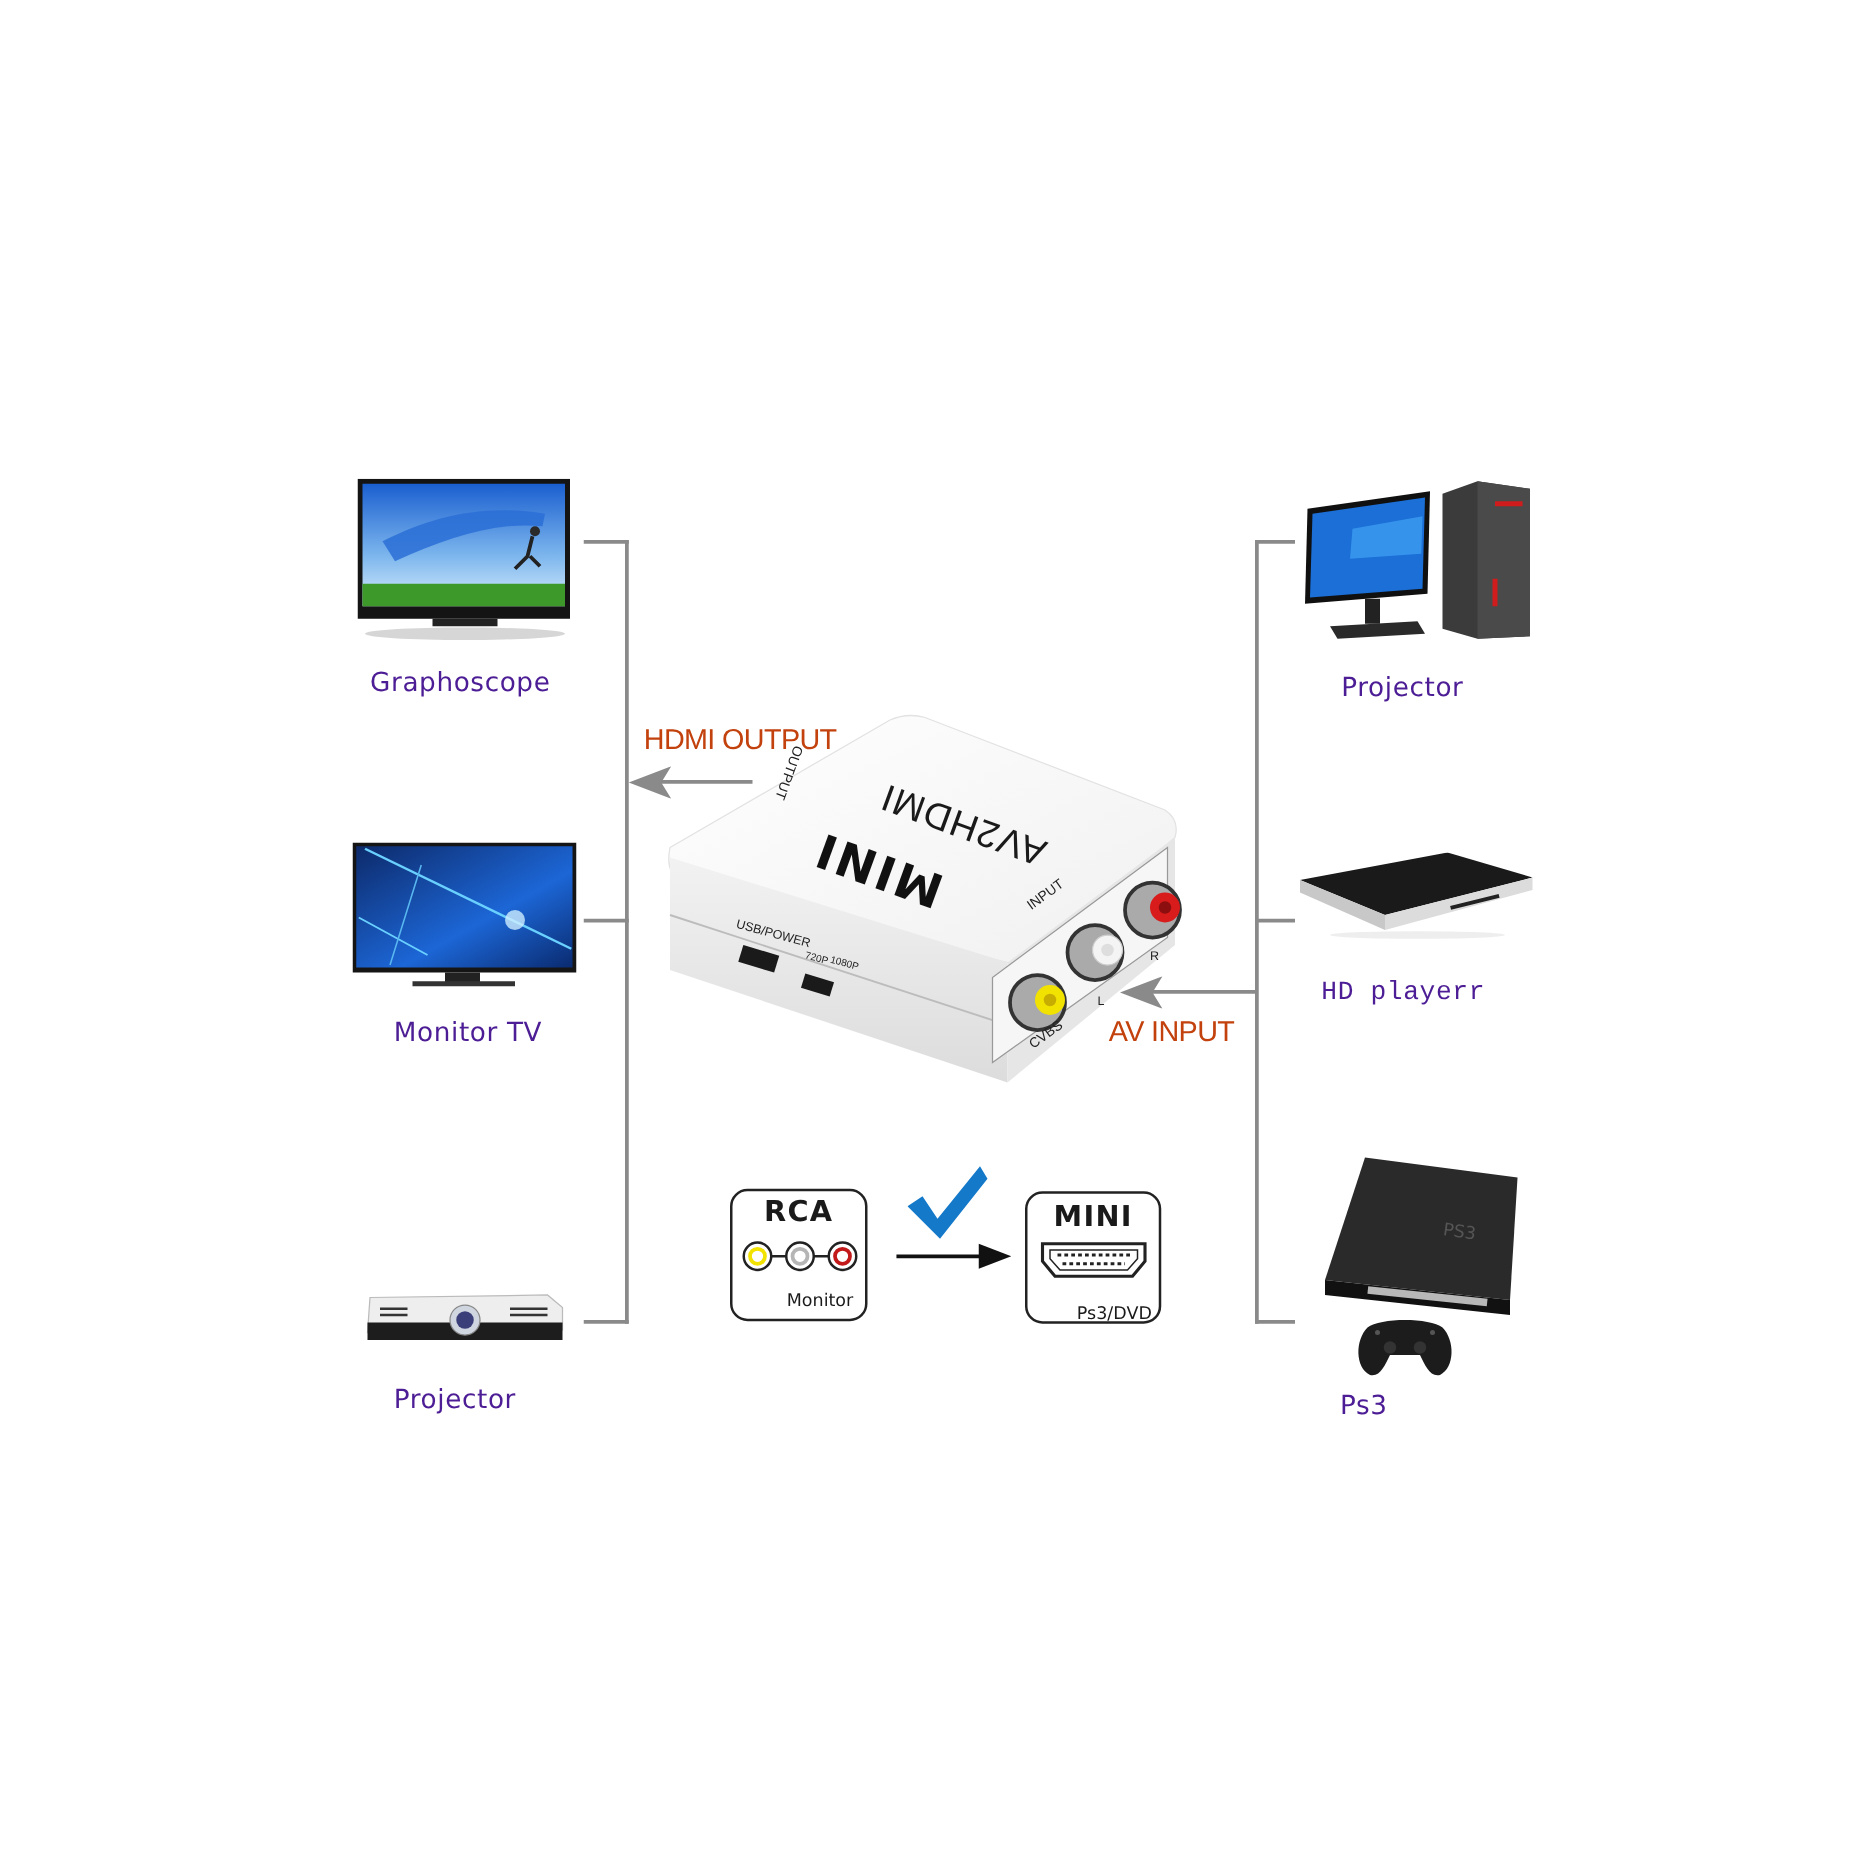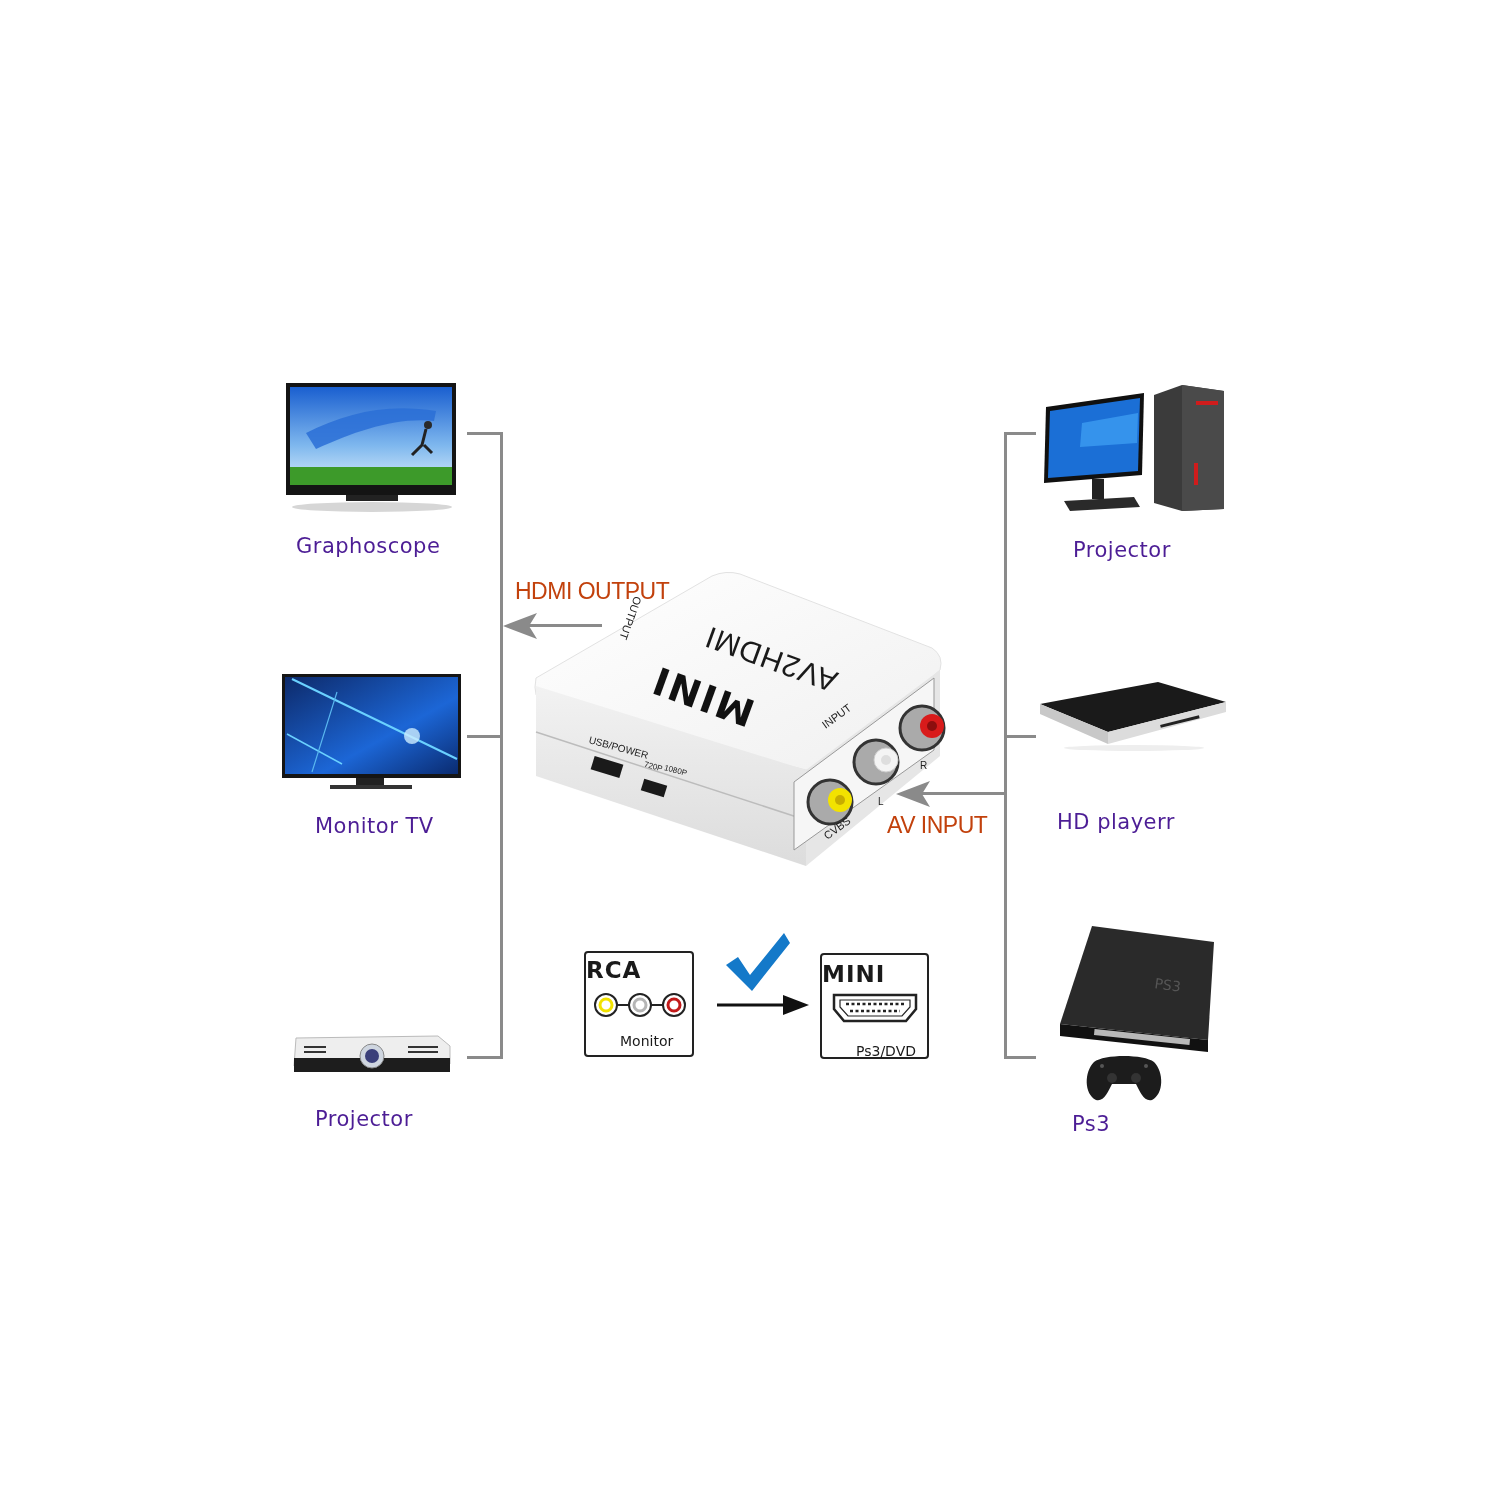"HD playerr" div.label { font-family: none -> Liberation Mono, monospace; top: 810px -> 783px }
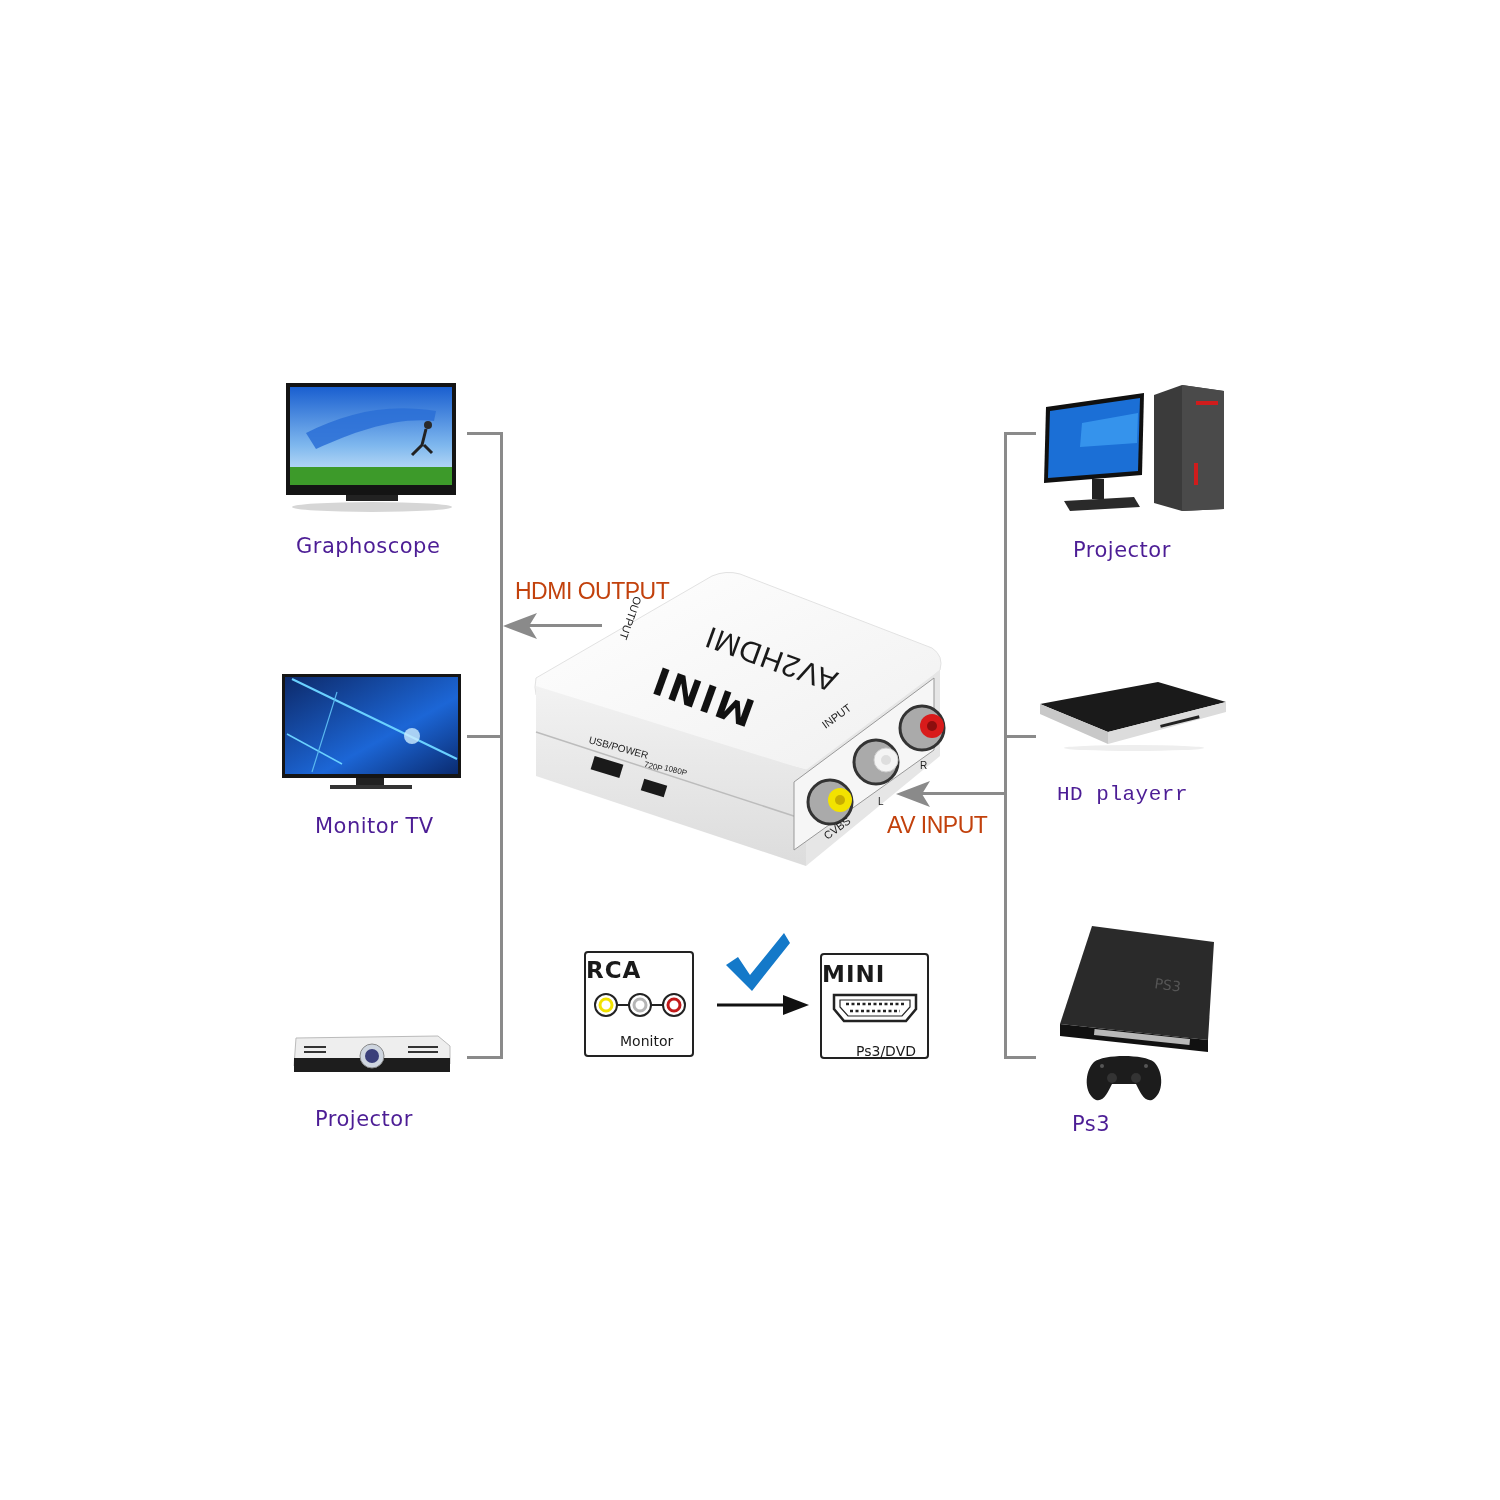"RCA" .box { border-radius: 4px -> 14px; text-align: none -> center }
